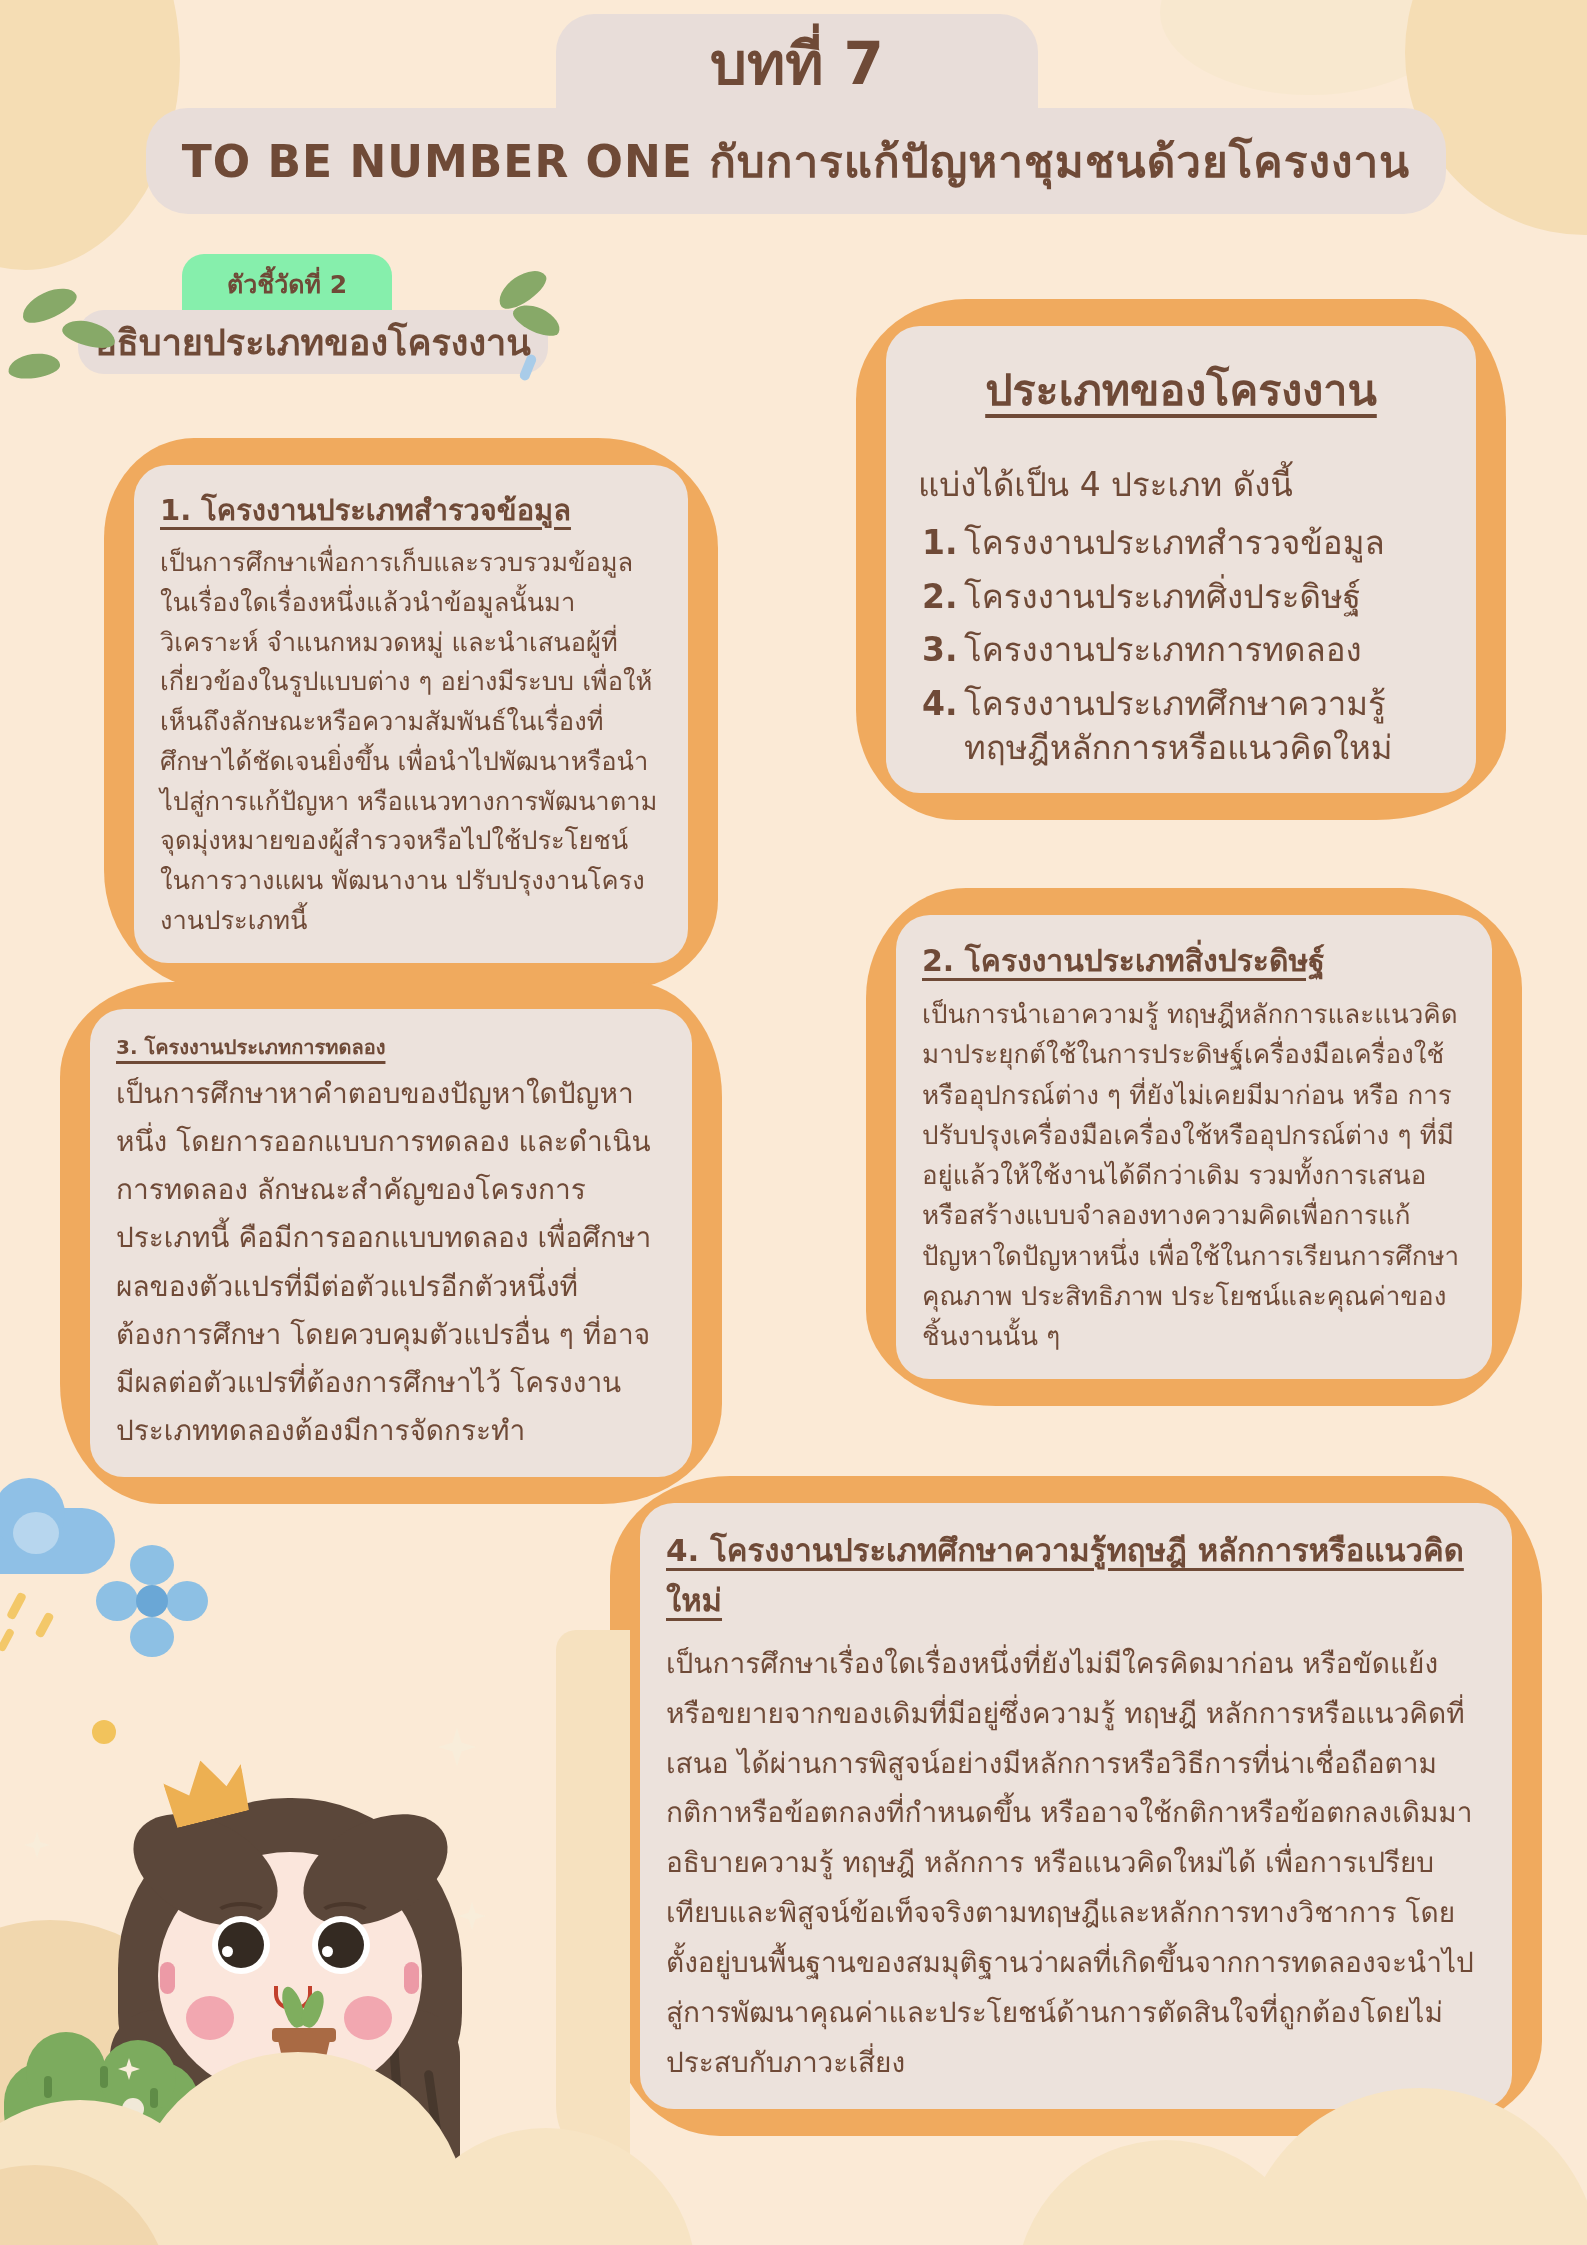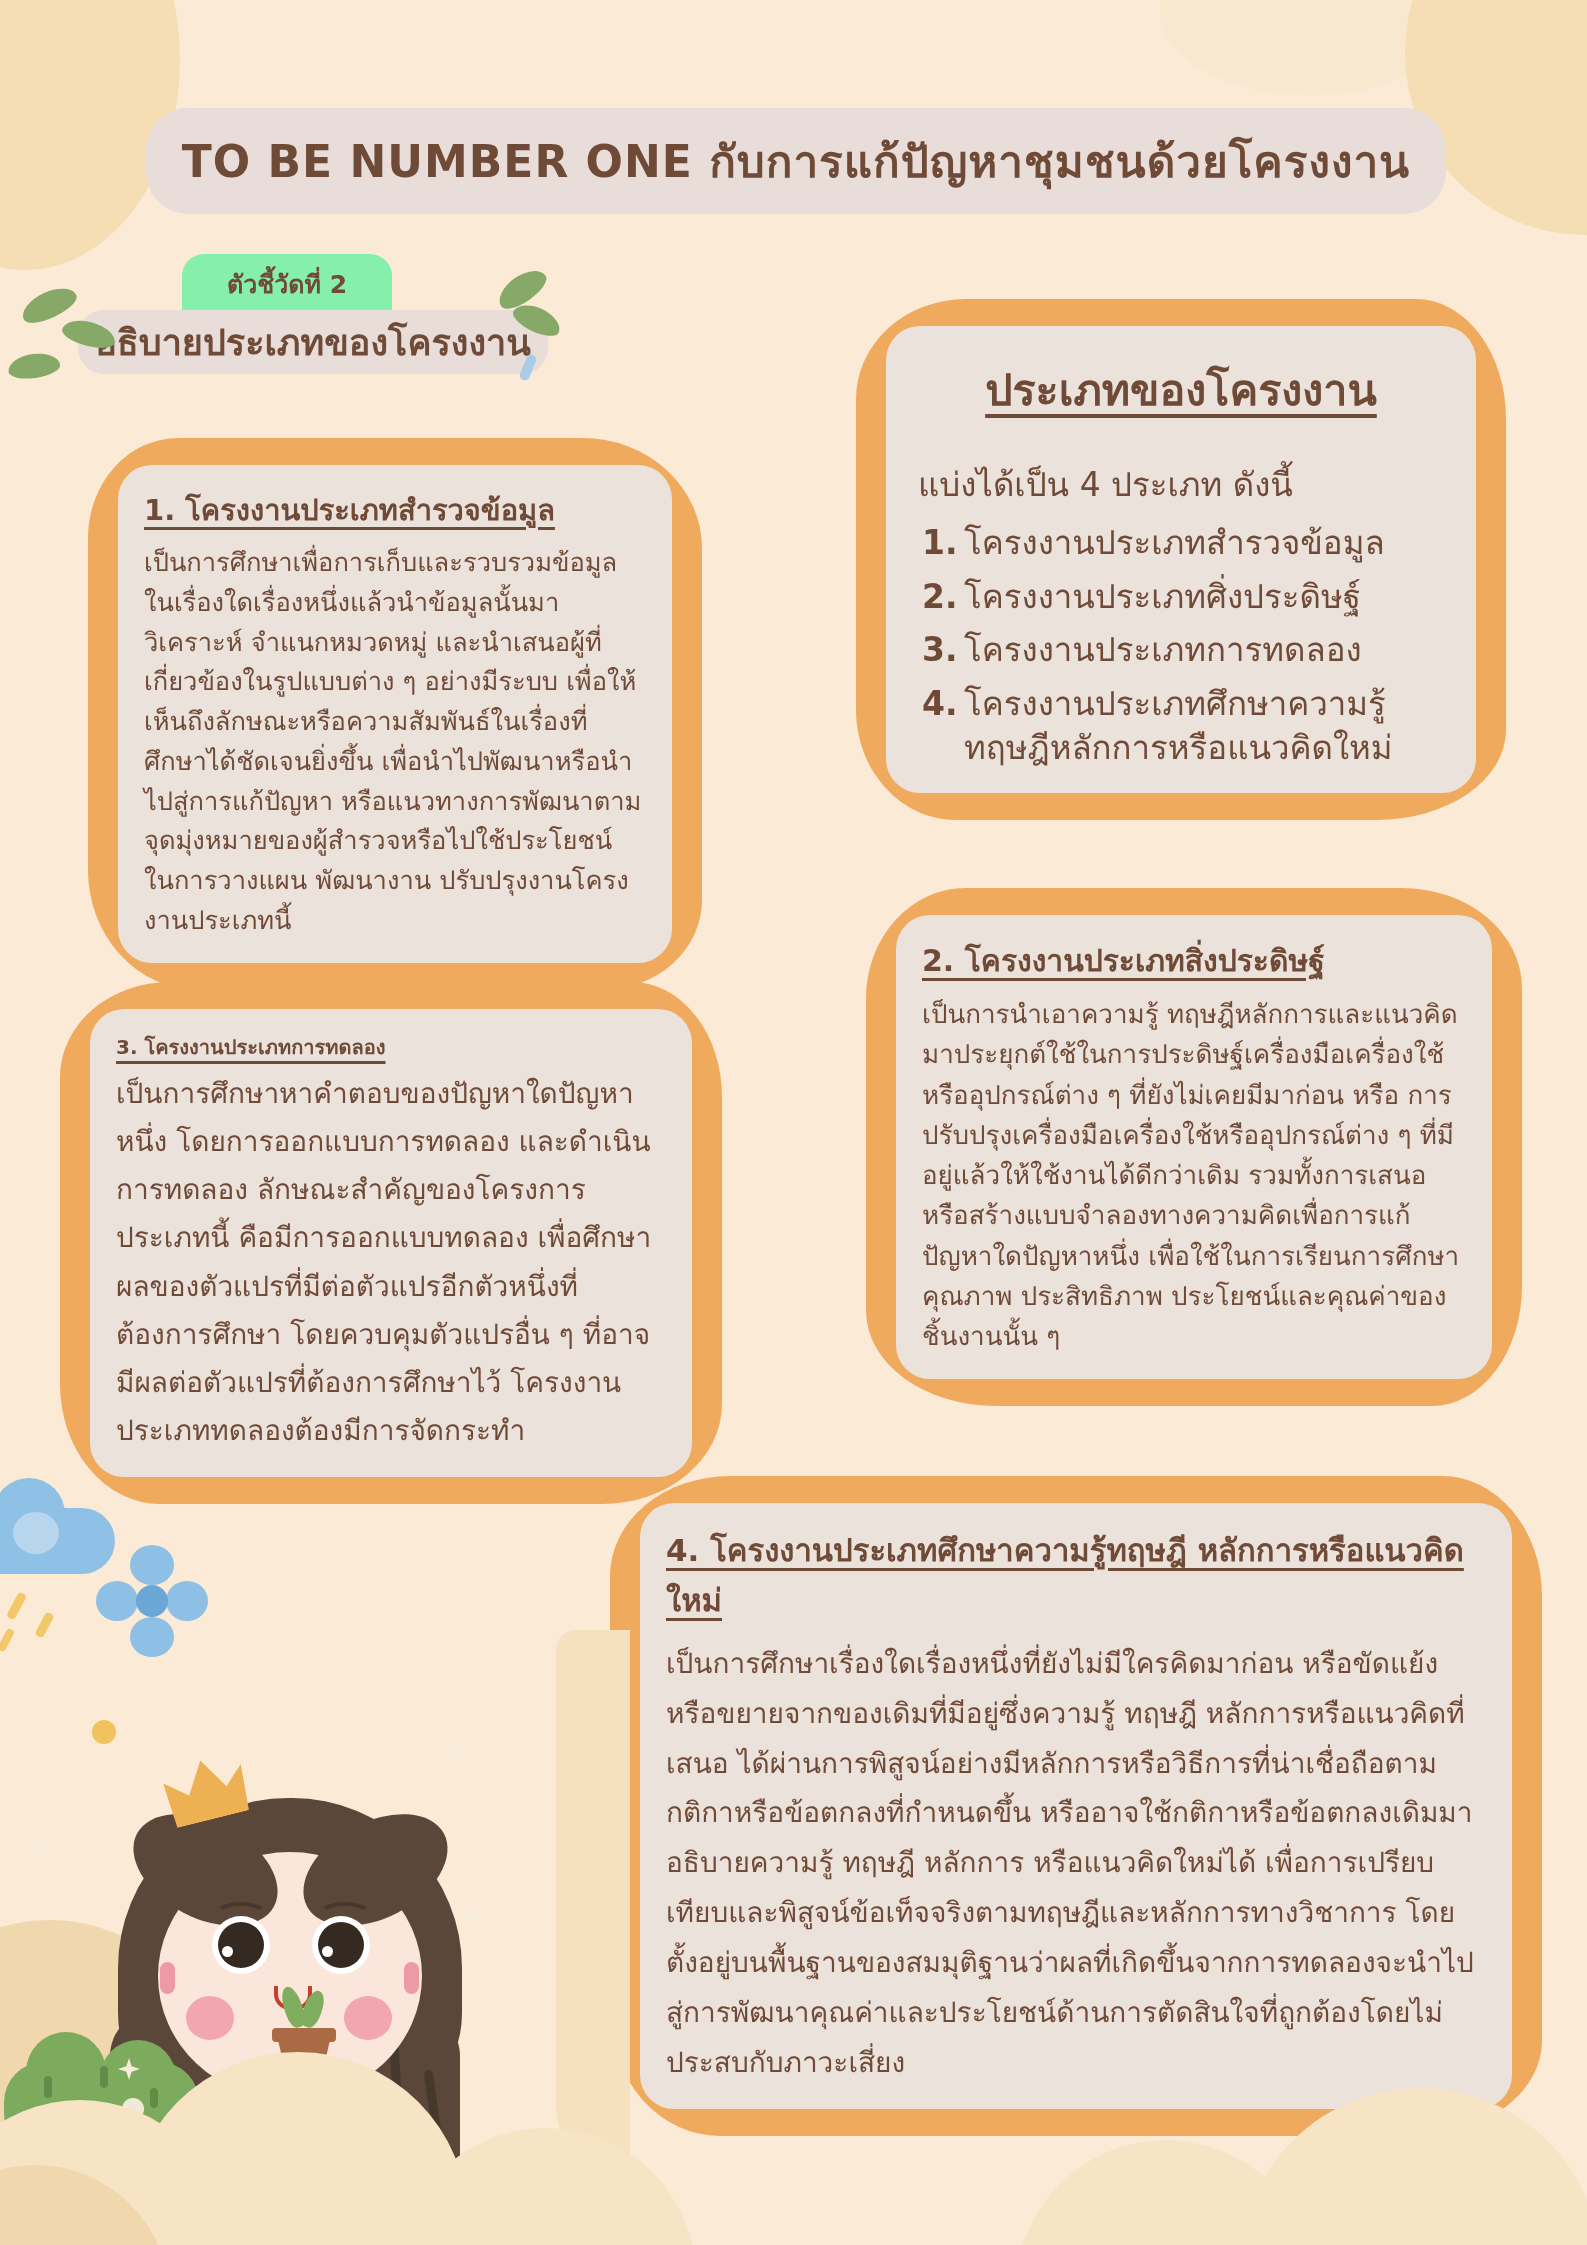"บทที่ 7" div.abs { html: none -> <div> <span>บทที่ 7</span> </div> }
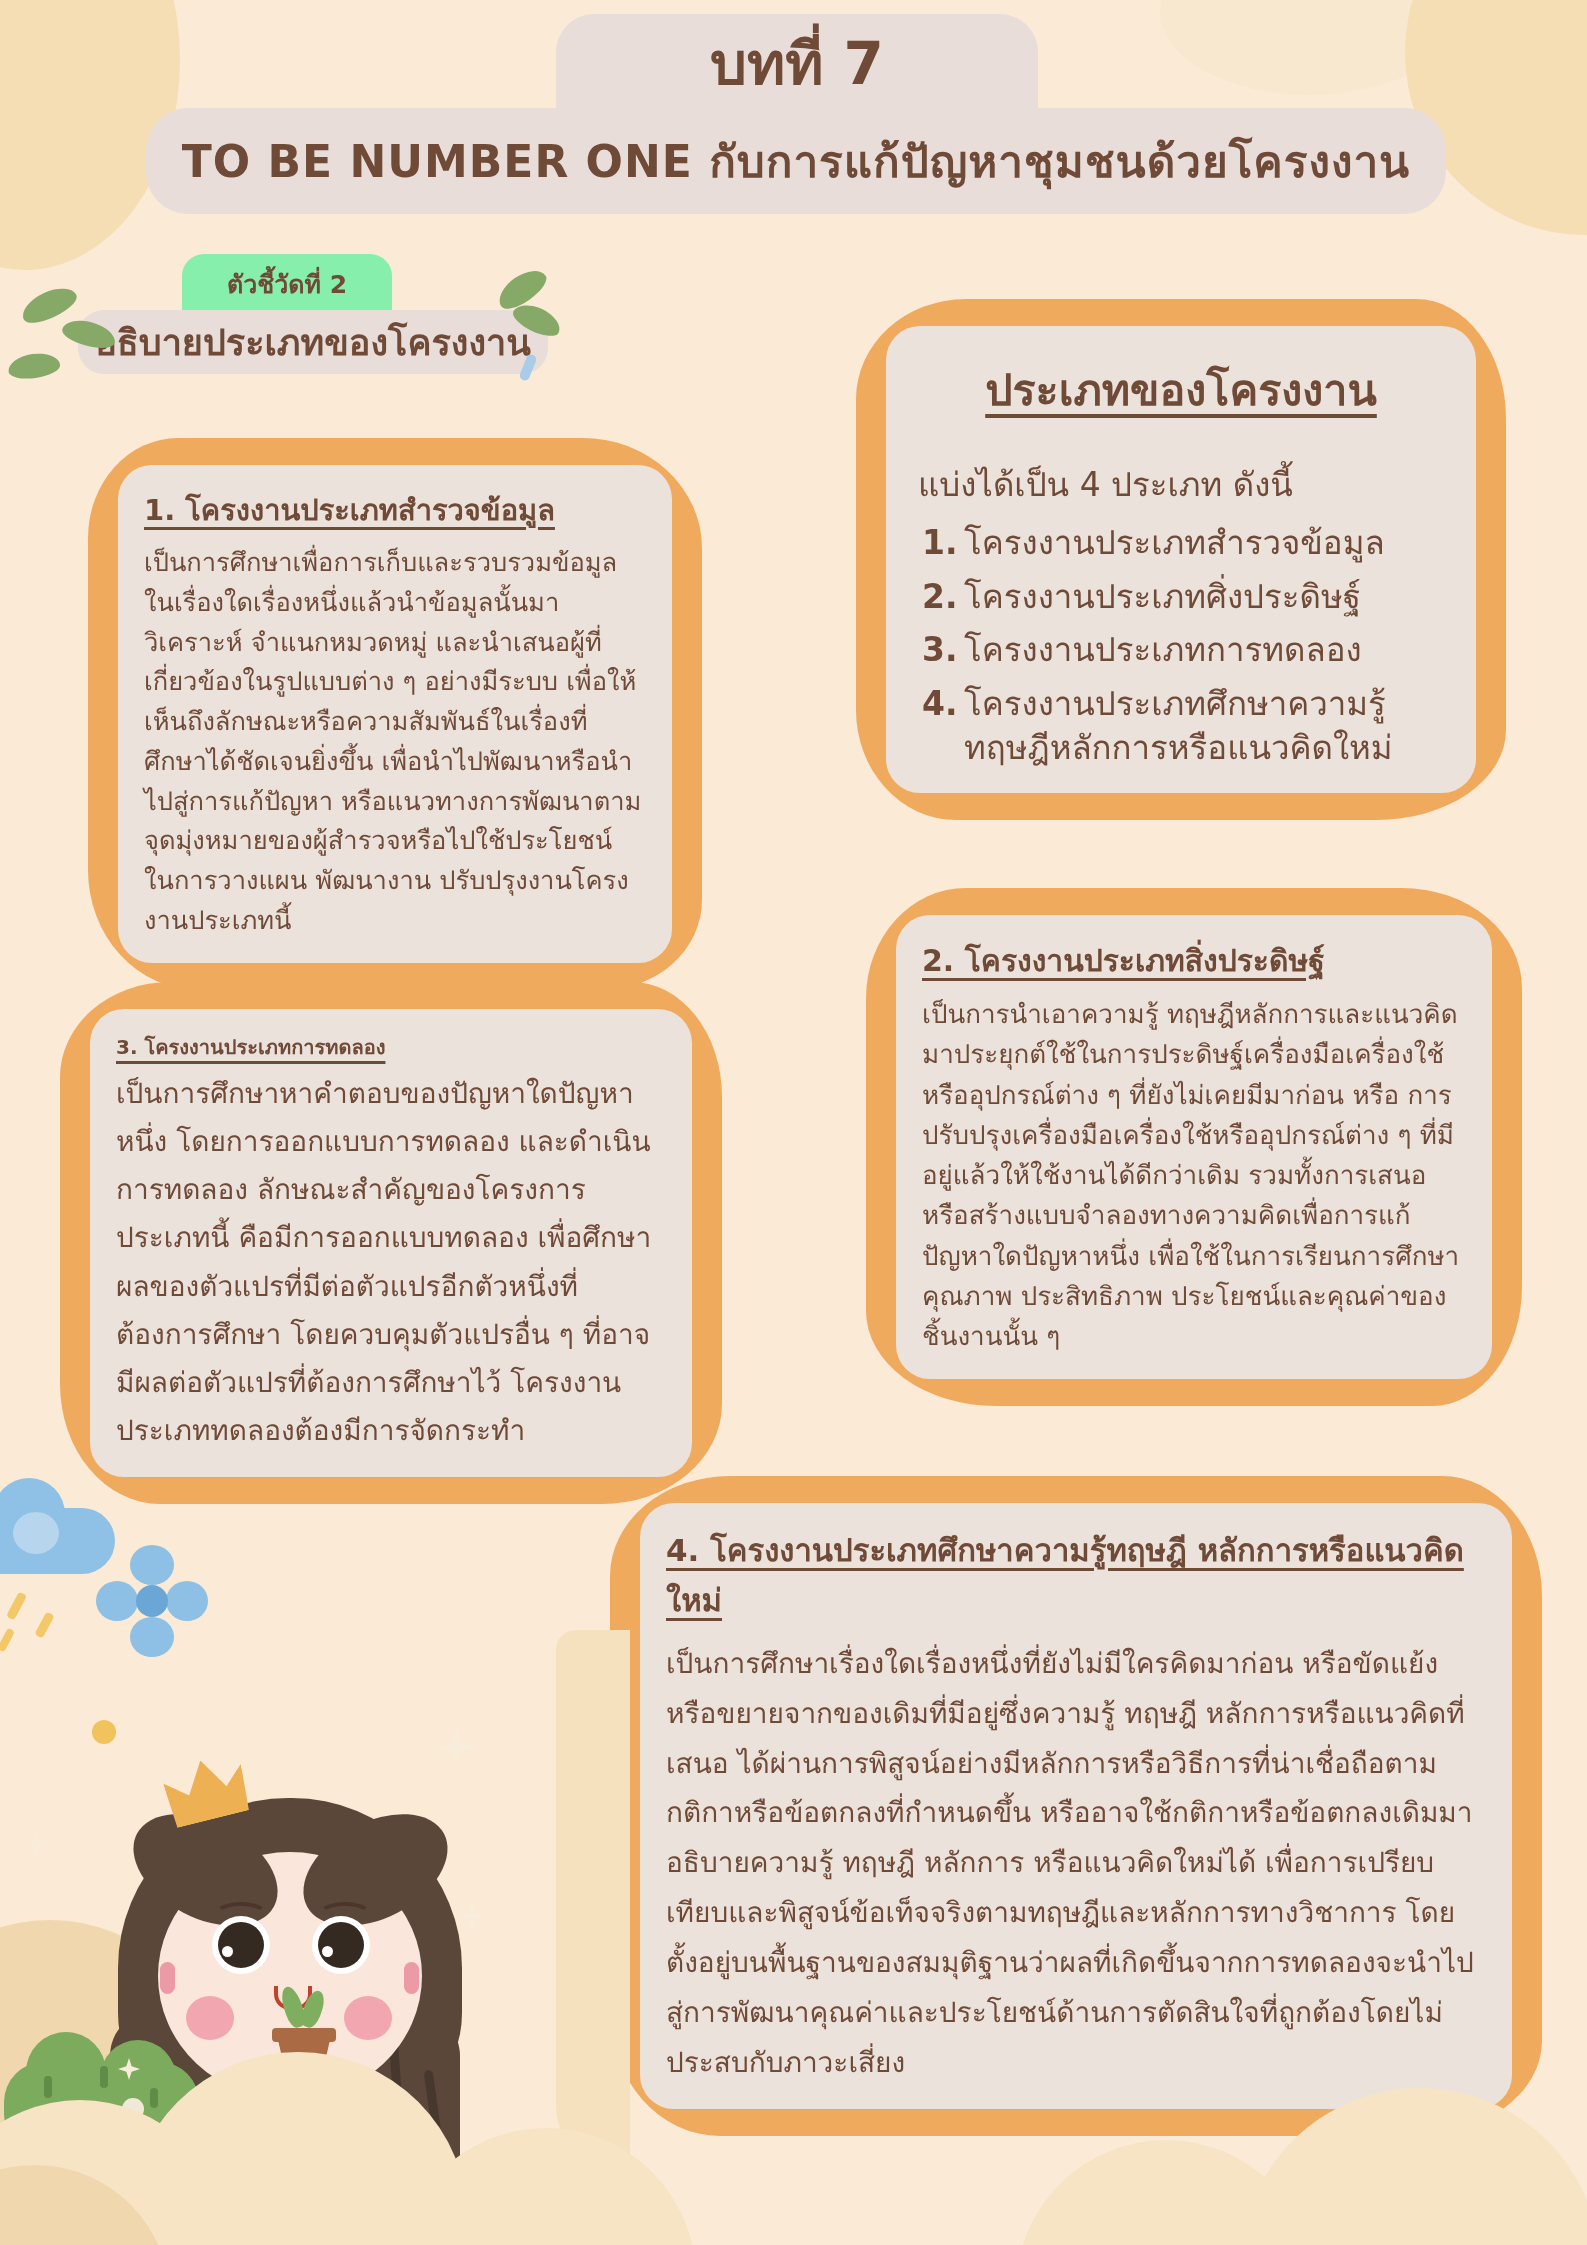"1. โครงงานประเภทสำรวจข้อมูล" #card1-blob { left: 88px -> 104px }
